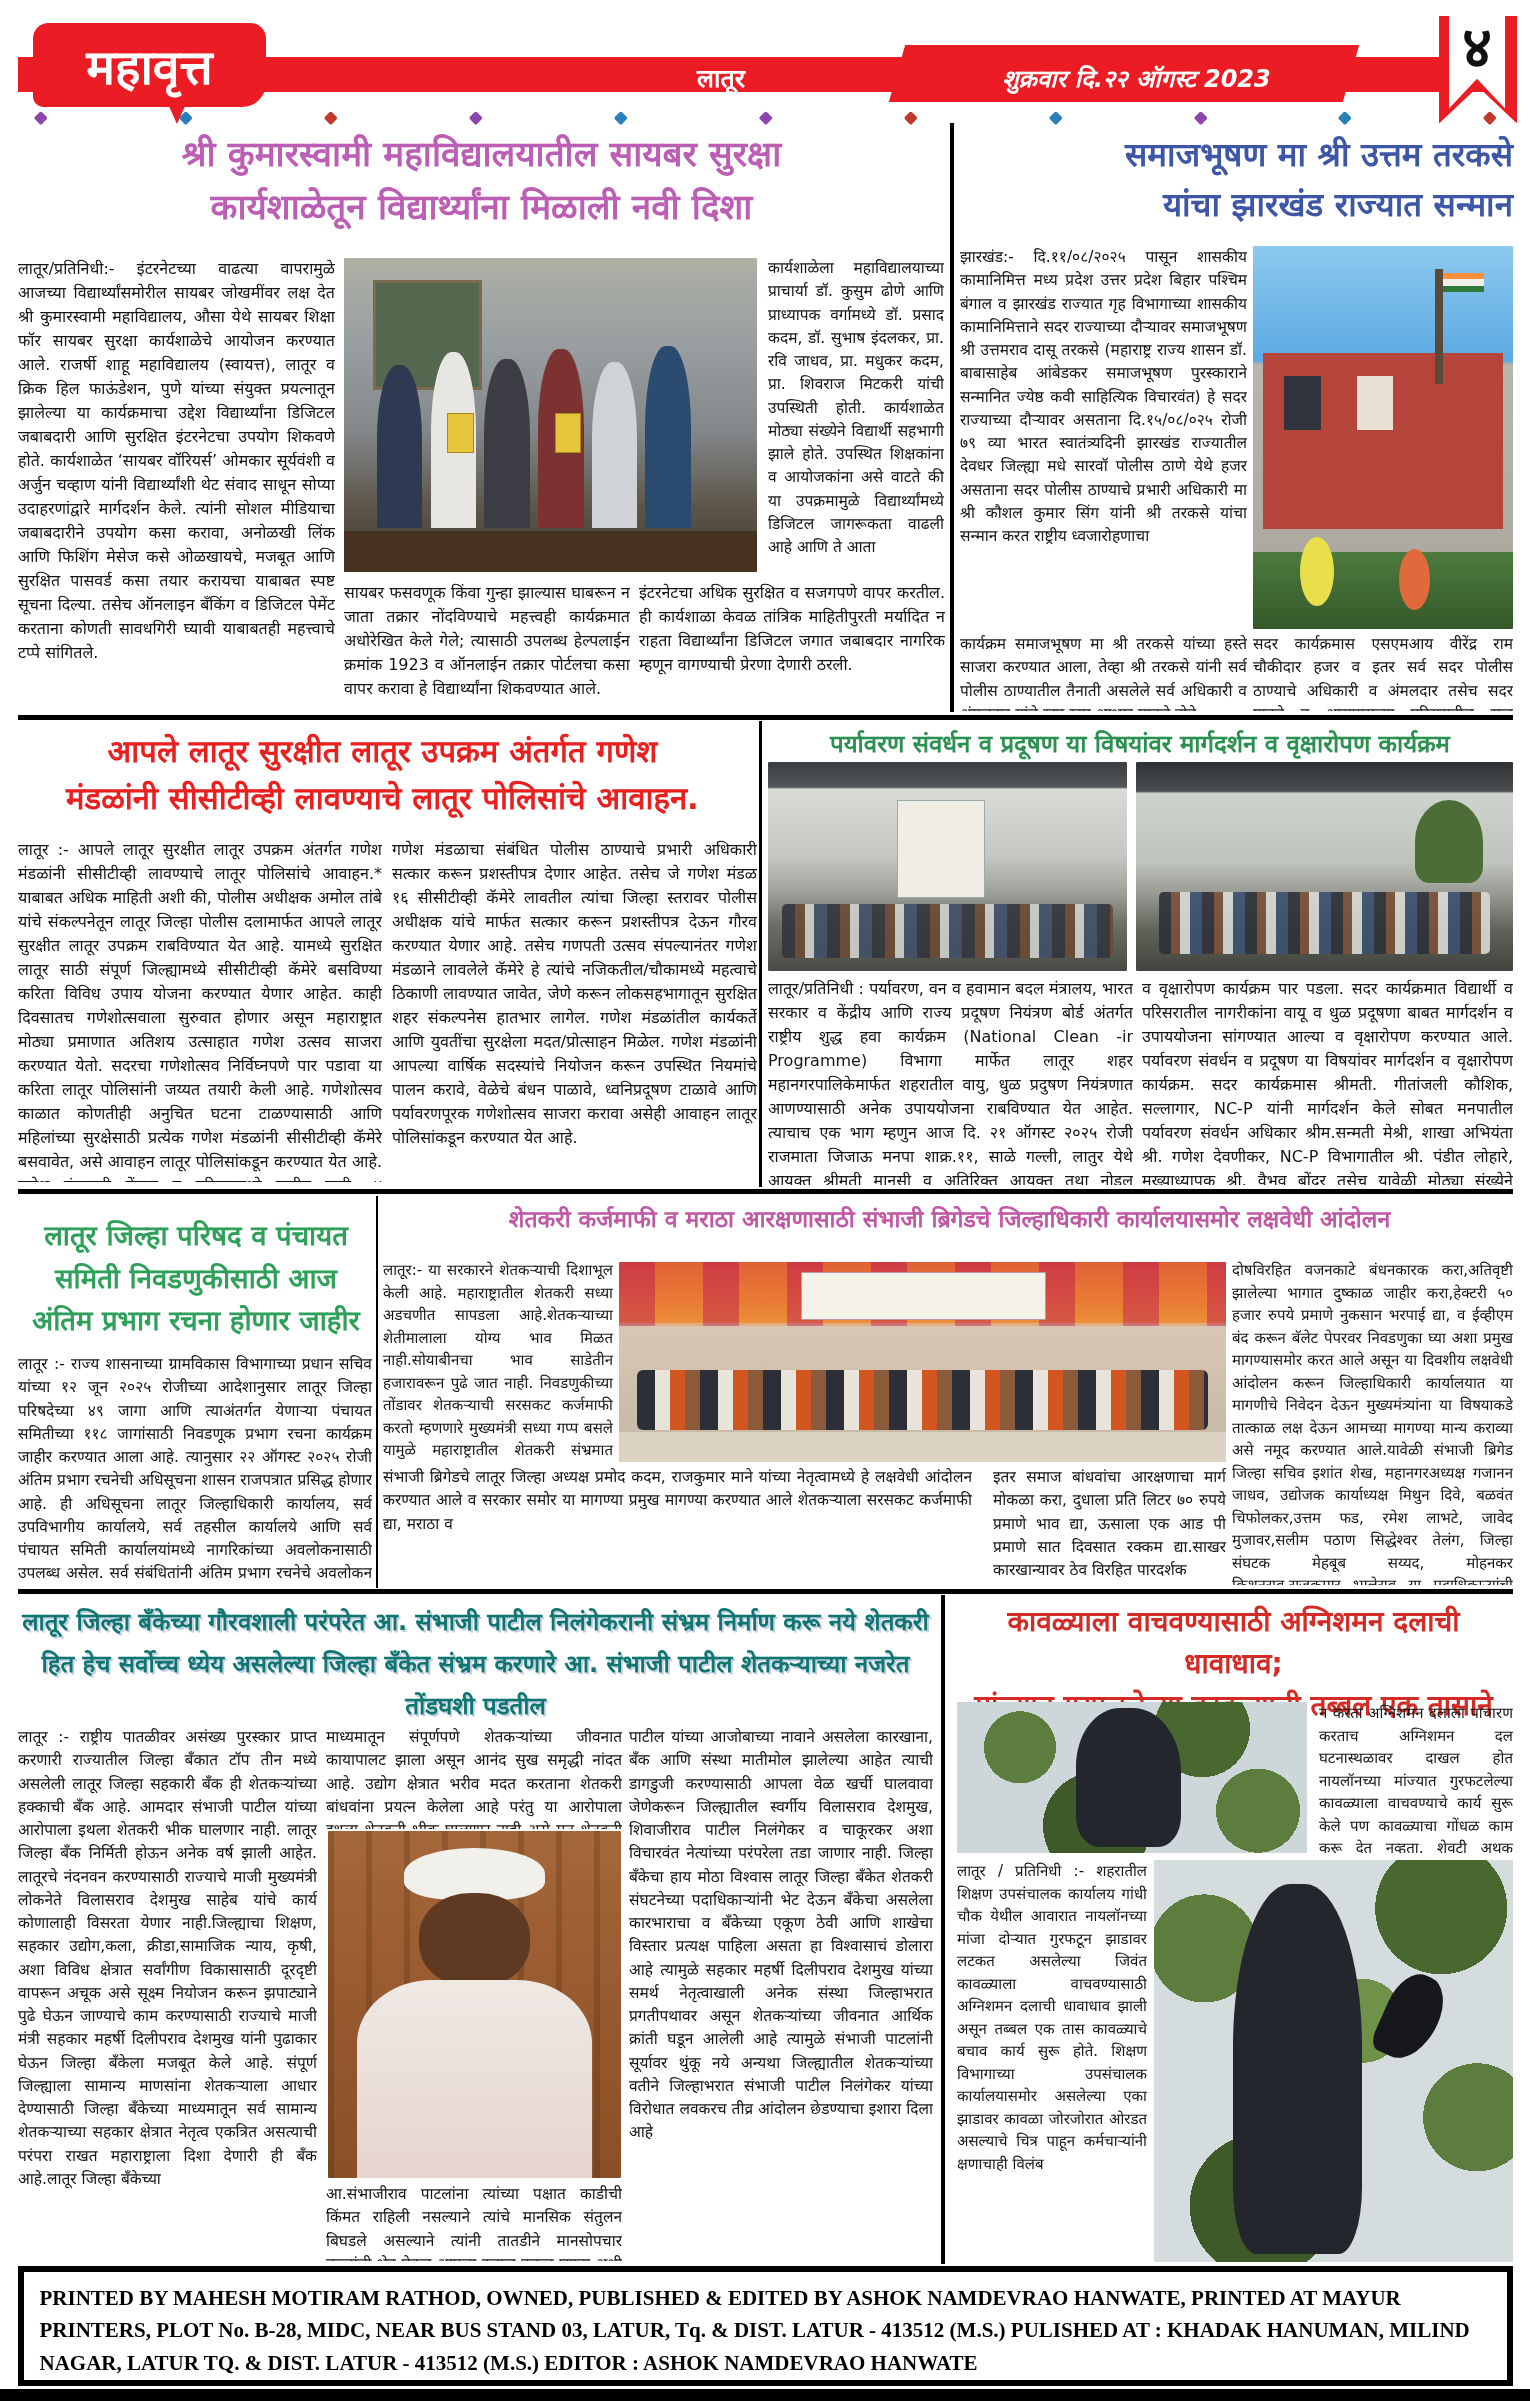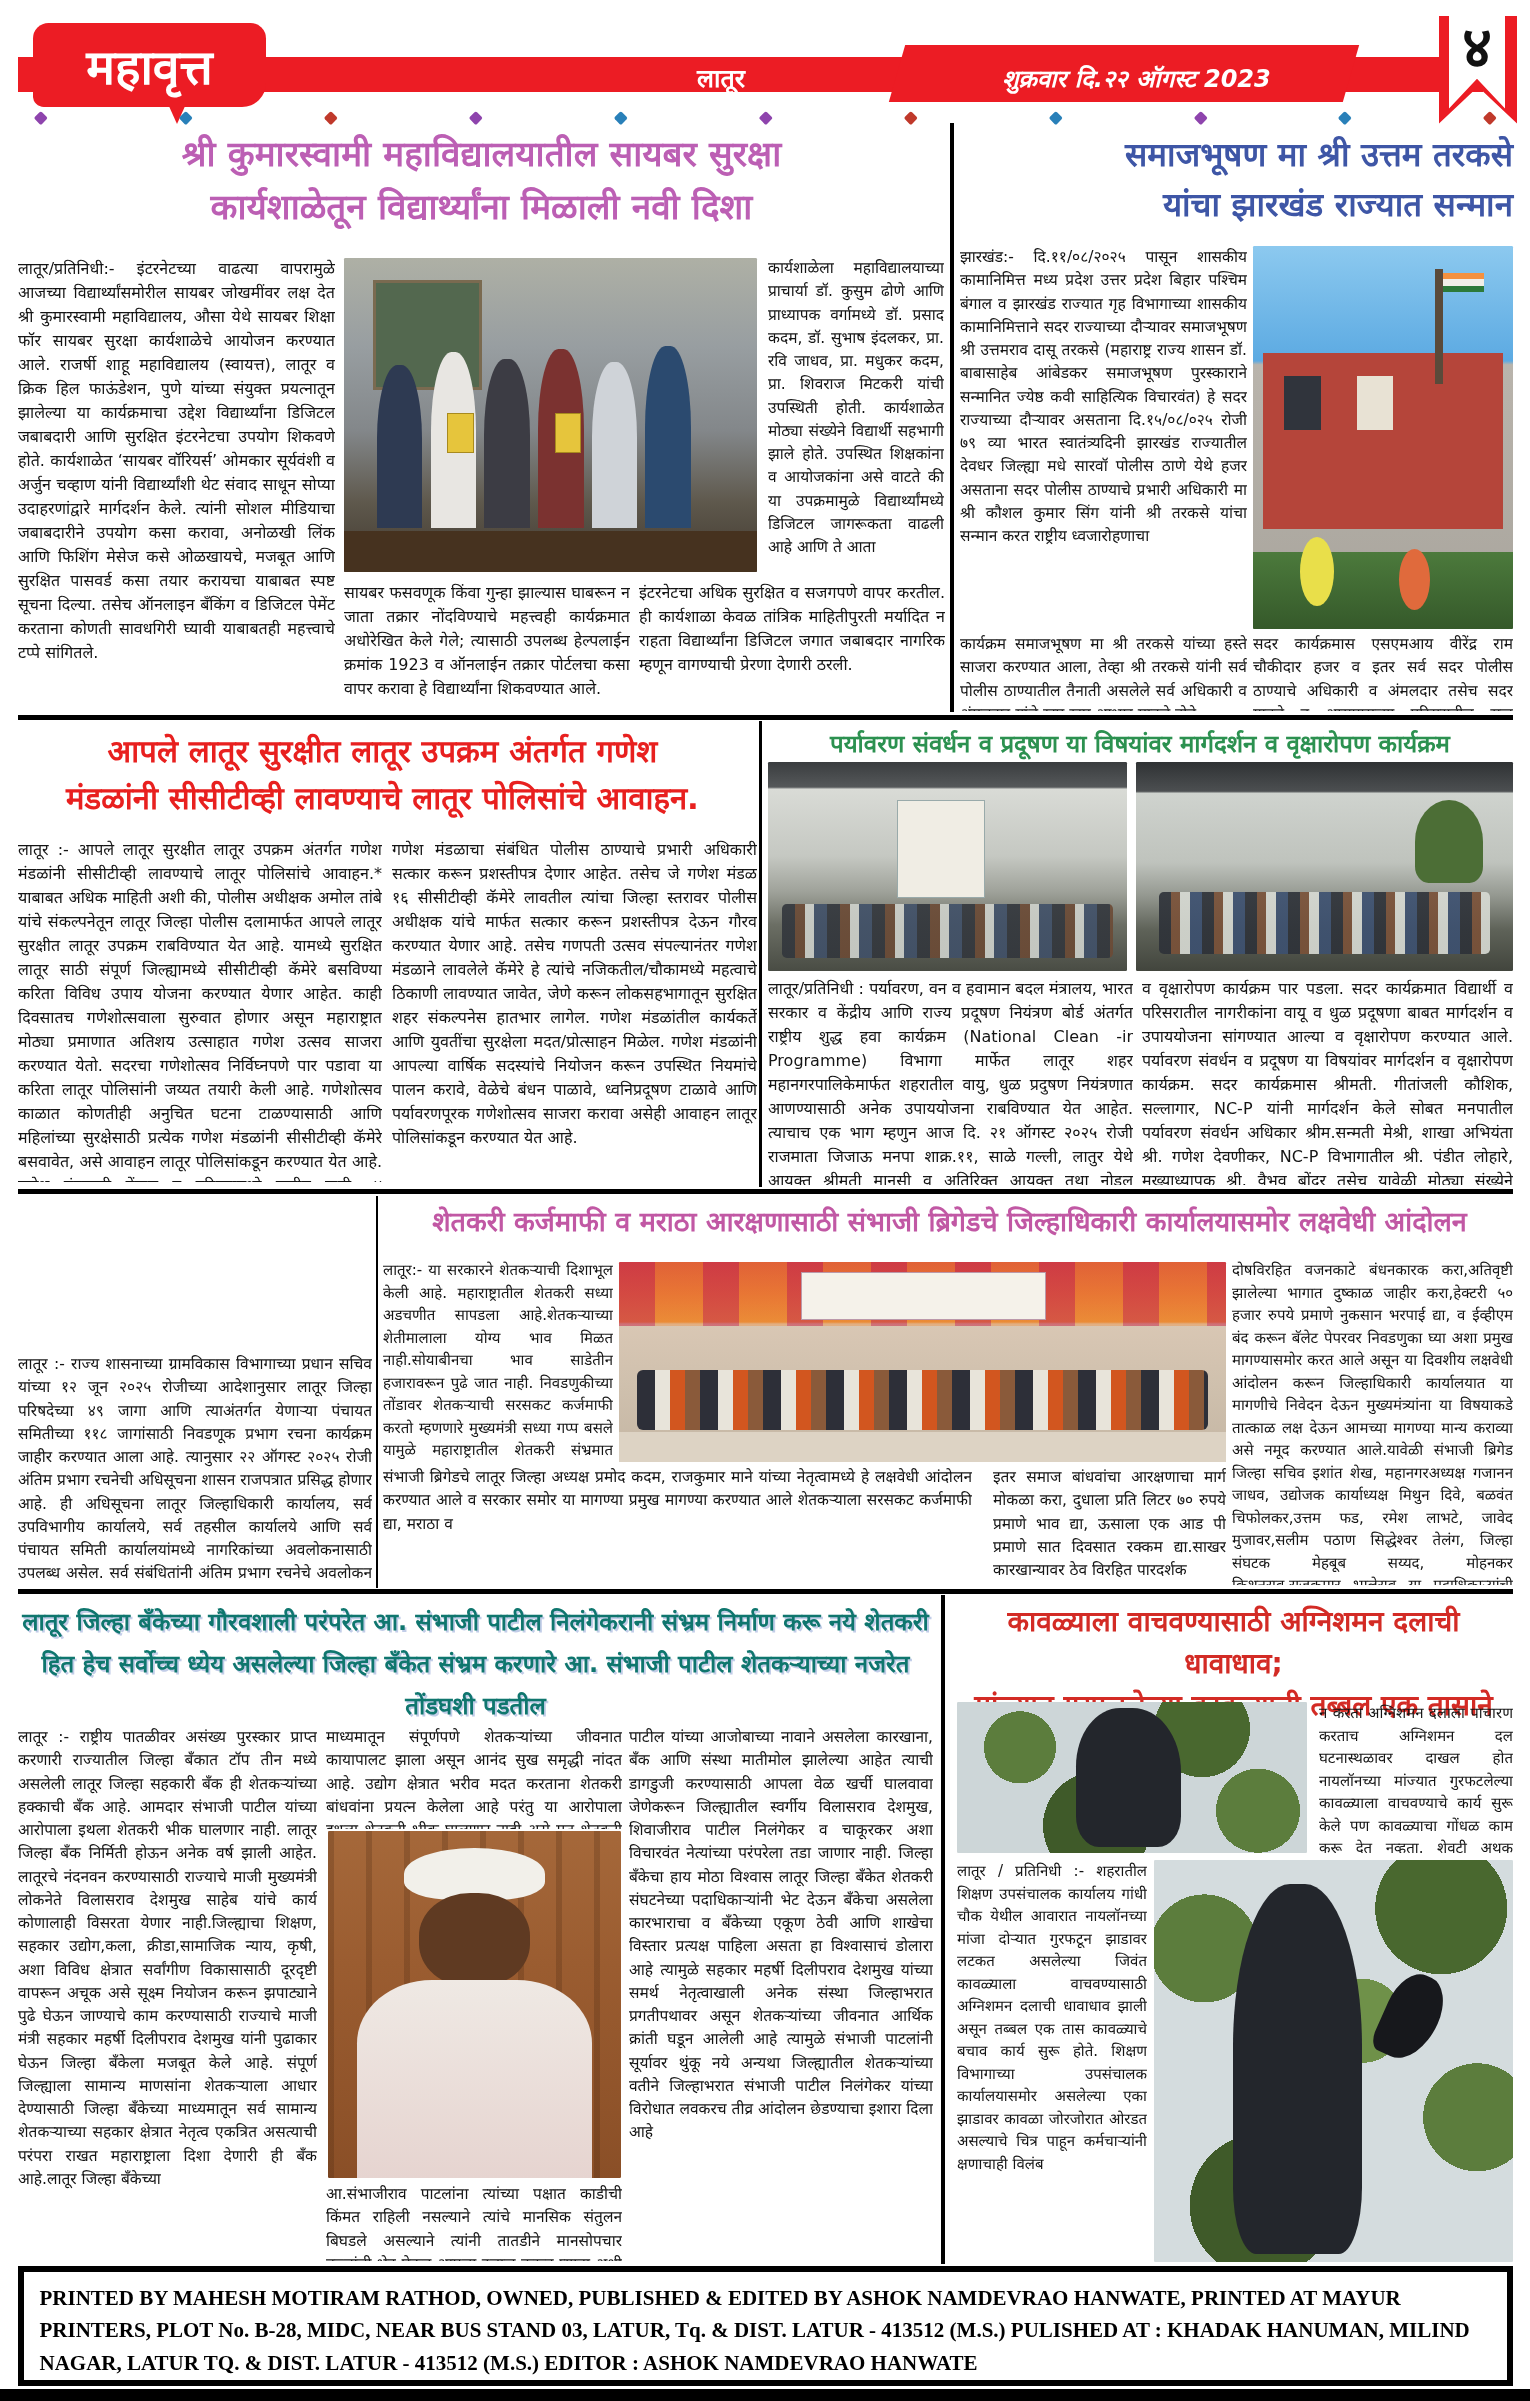"लातूर जिल्हा परिषद व पंचायत" div.headline { html: none -> <div> <div>लातूर जिल्हा परिषद व पंचायत</div> <div>समिती निवडणुकीसाठी आज</div> <div>अंतिम प्रभाग रचना होणार जाहीर</div> </div> }
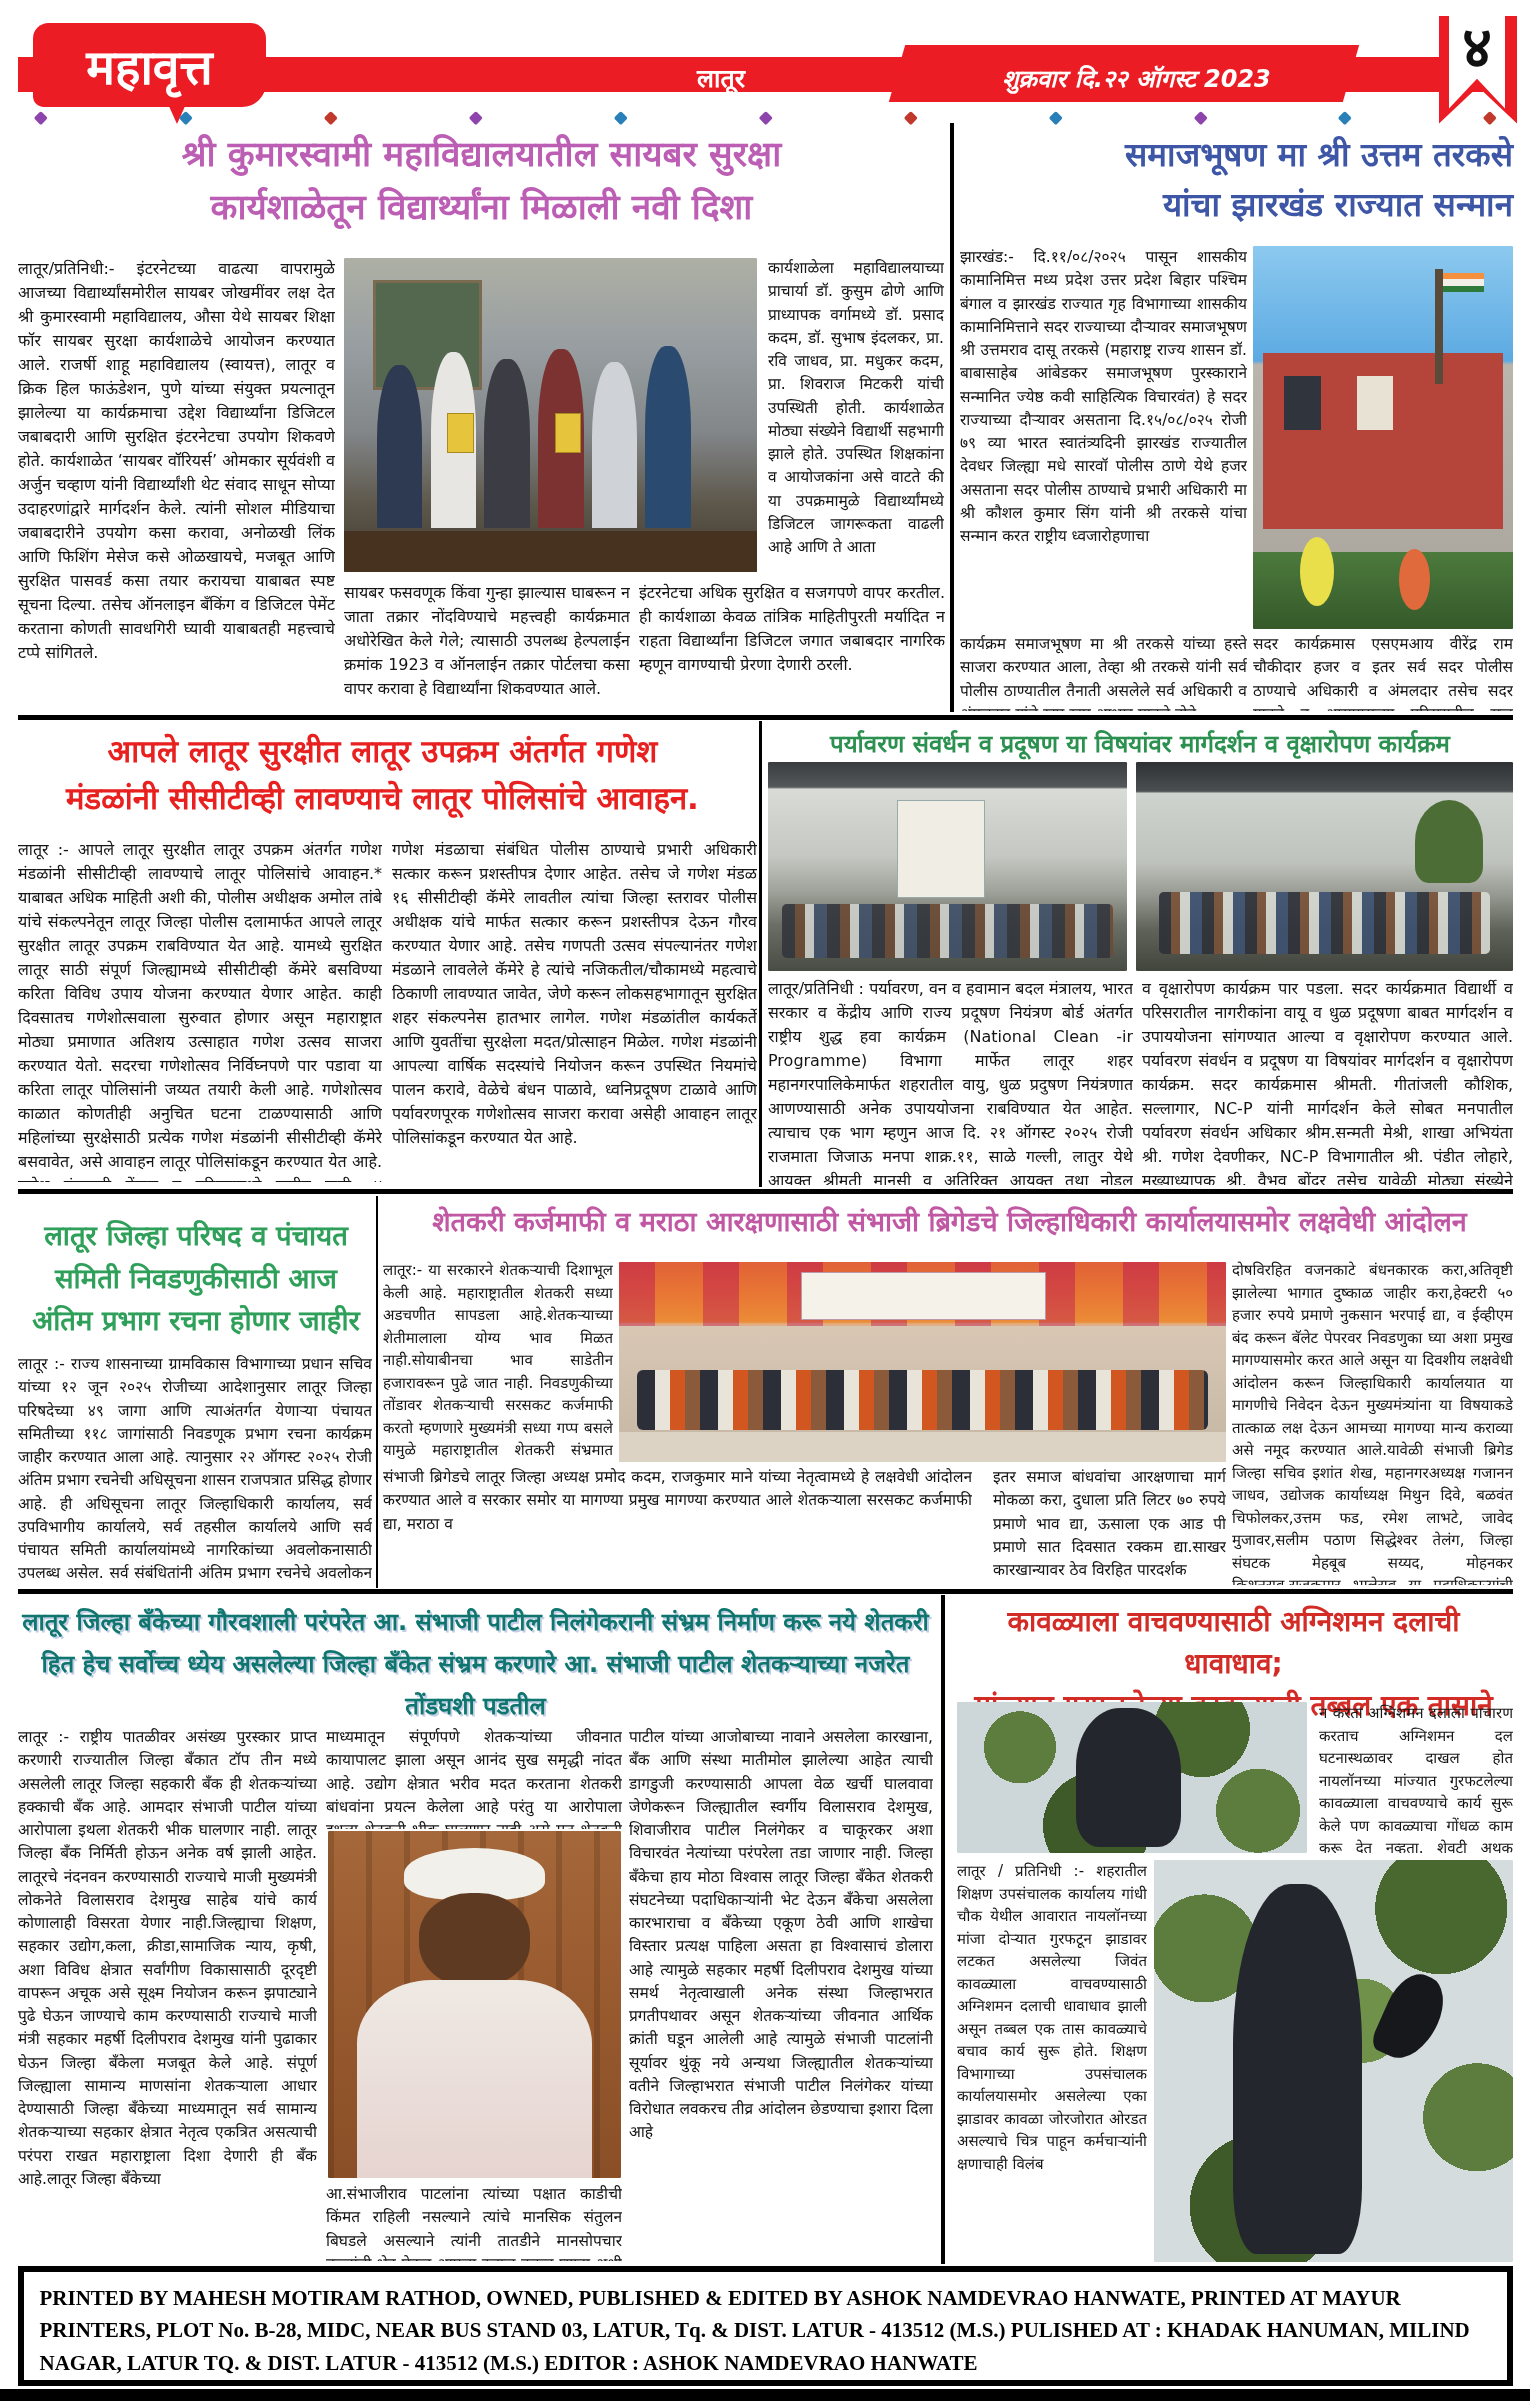"शेतकरी कर्जमाफी व मराठा आरक्षणासाठी" div.headline { font-size: 27px -> 23px }
